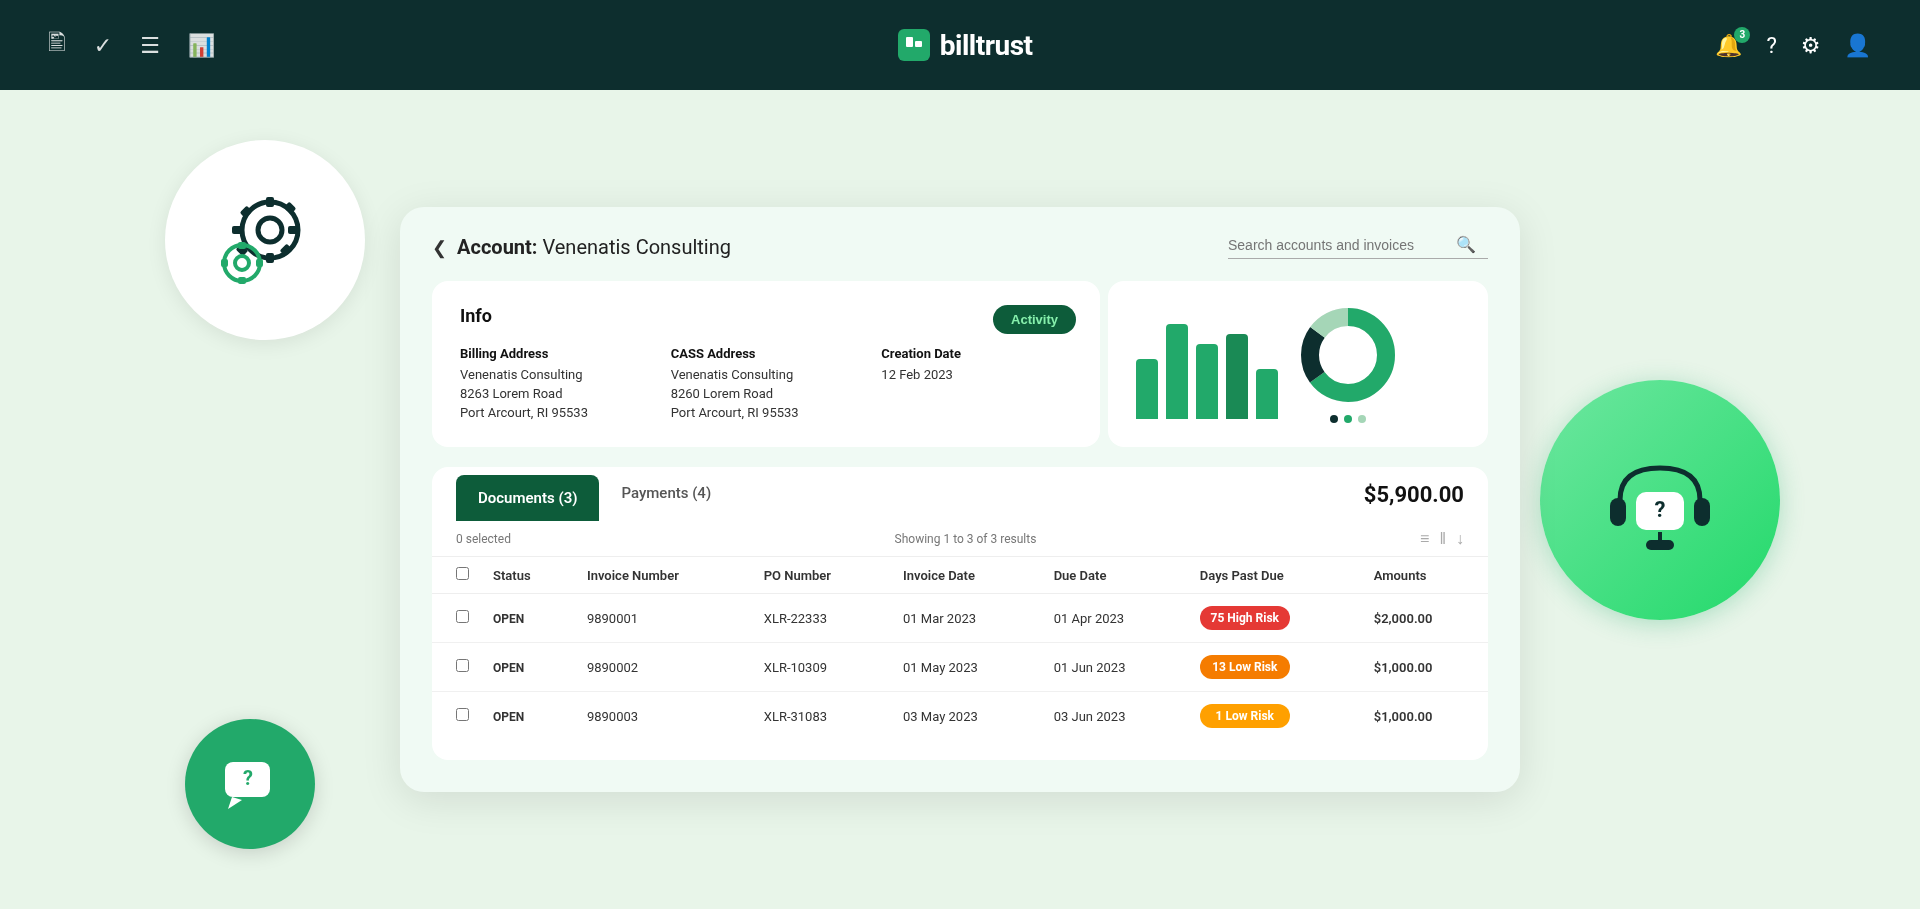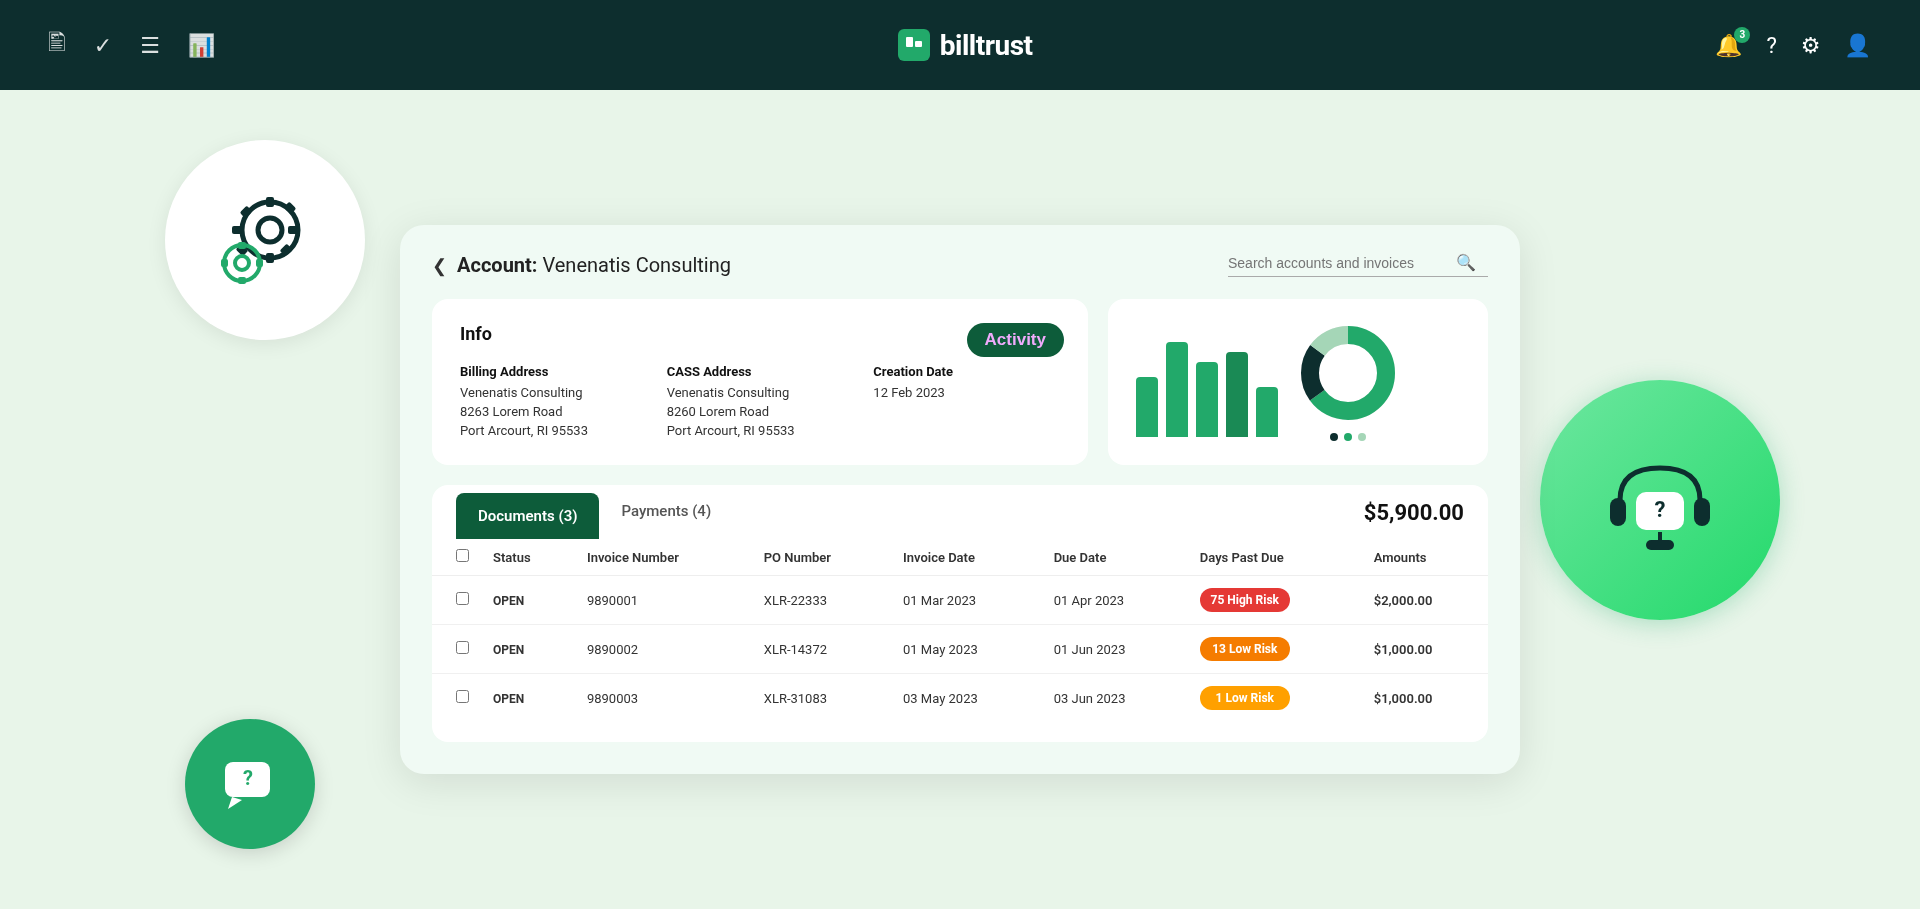"Info" .top-row { gap: 20px -> 8px }
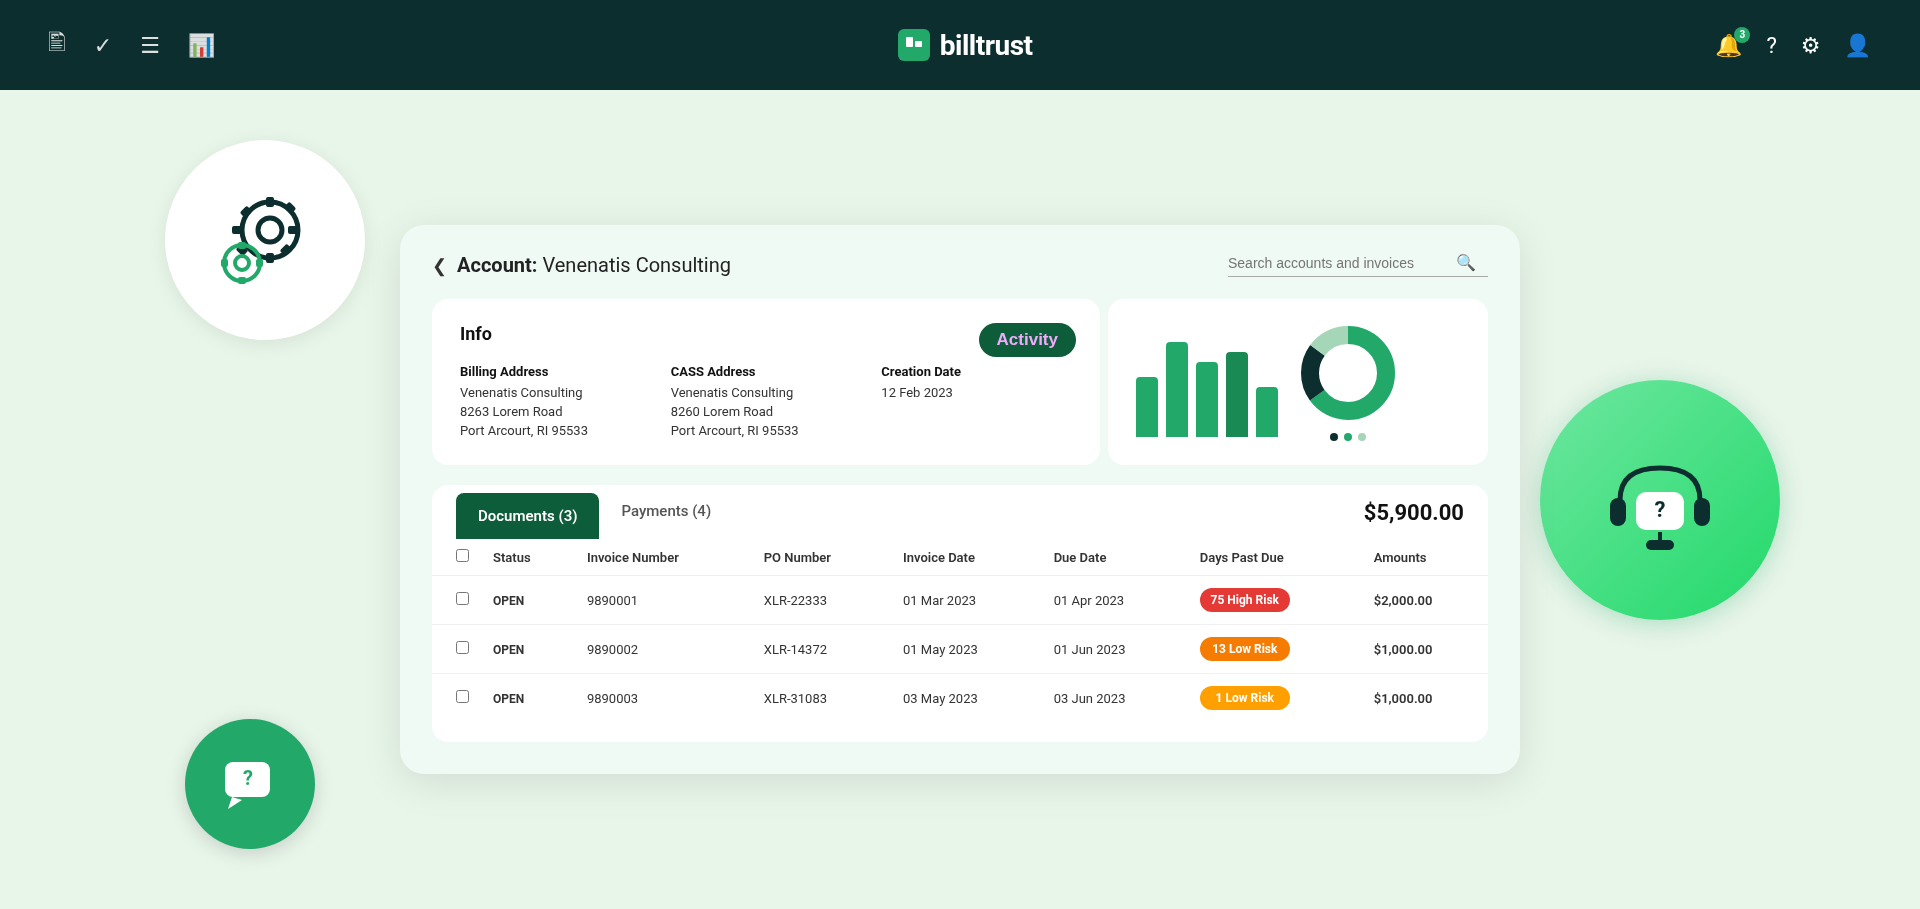"Activity" .activity-btn { color: #f0abfc -> #86efac; font-size: 17px -> 13px }
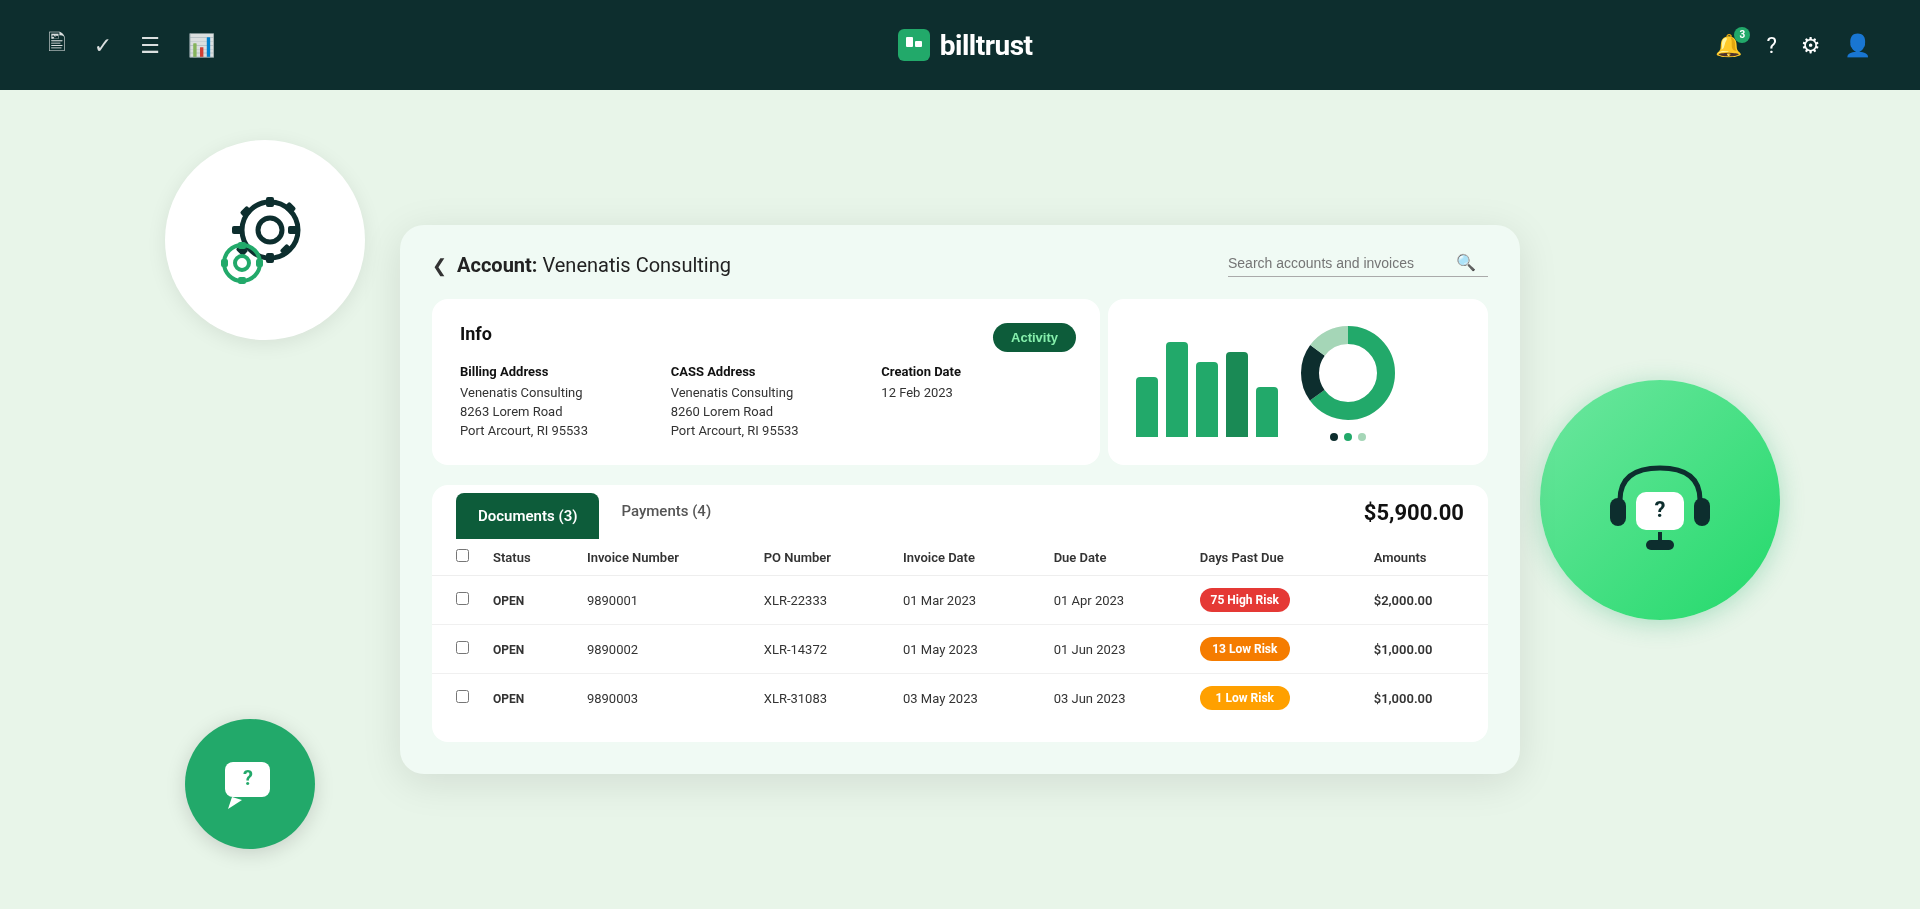"0 selected" div.table-meta { html: none -> <div> <span>0 selected</span> <span>Showing 1 to 3 of 3 results</span> <div> <span>≡</span> <span>‖</span> <span>↓</span> </div> </div> }
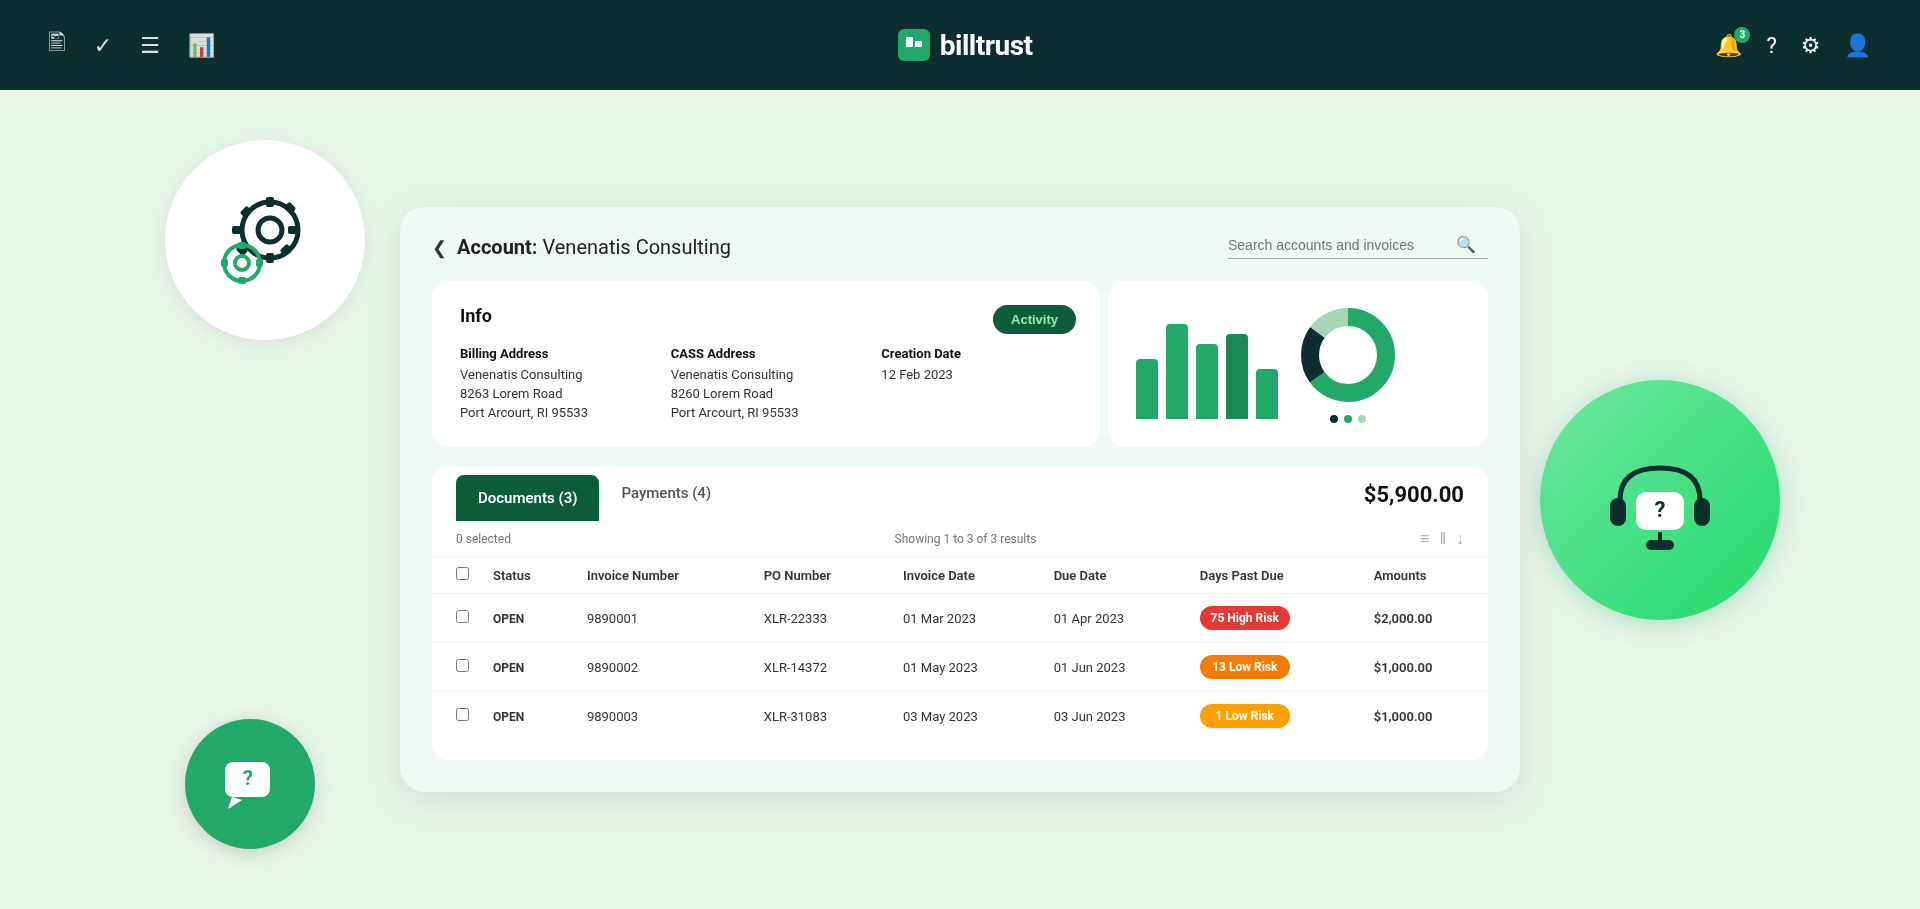"XLR-14372" td { text: XLR-14372 -> XLR-10309 }
